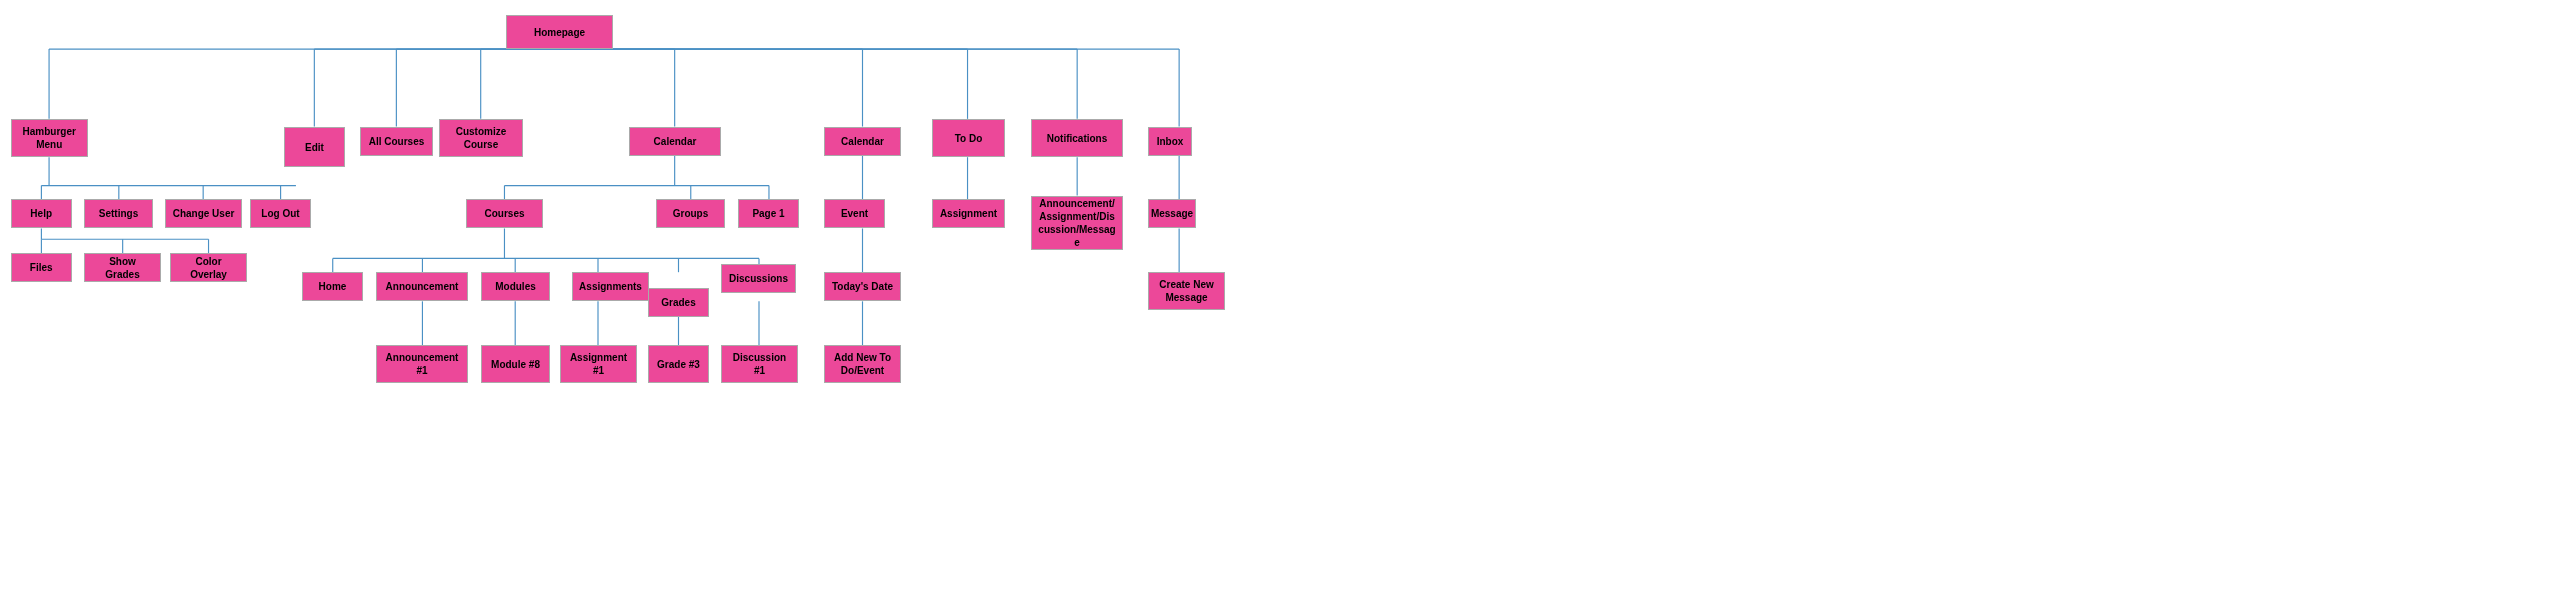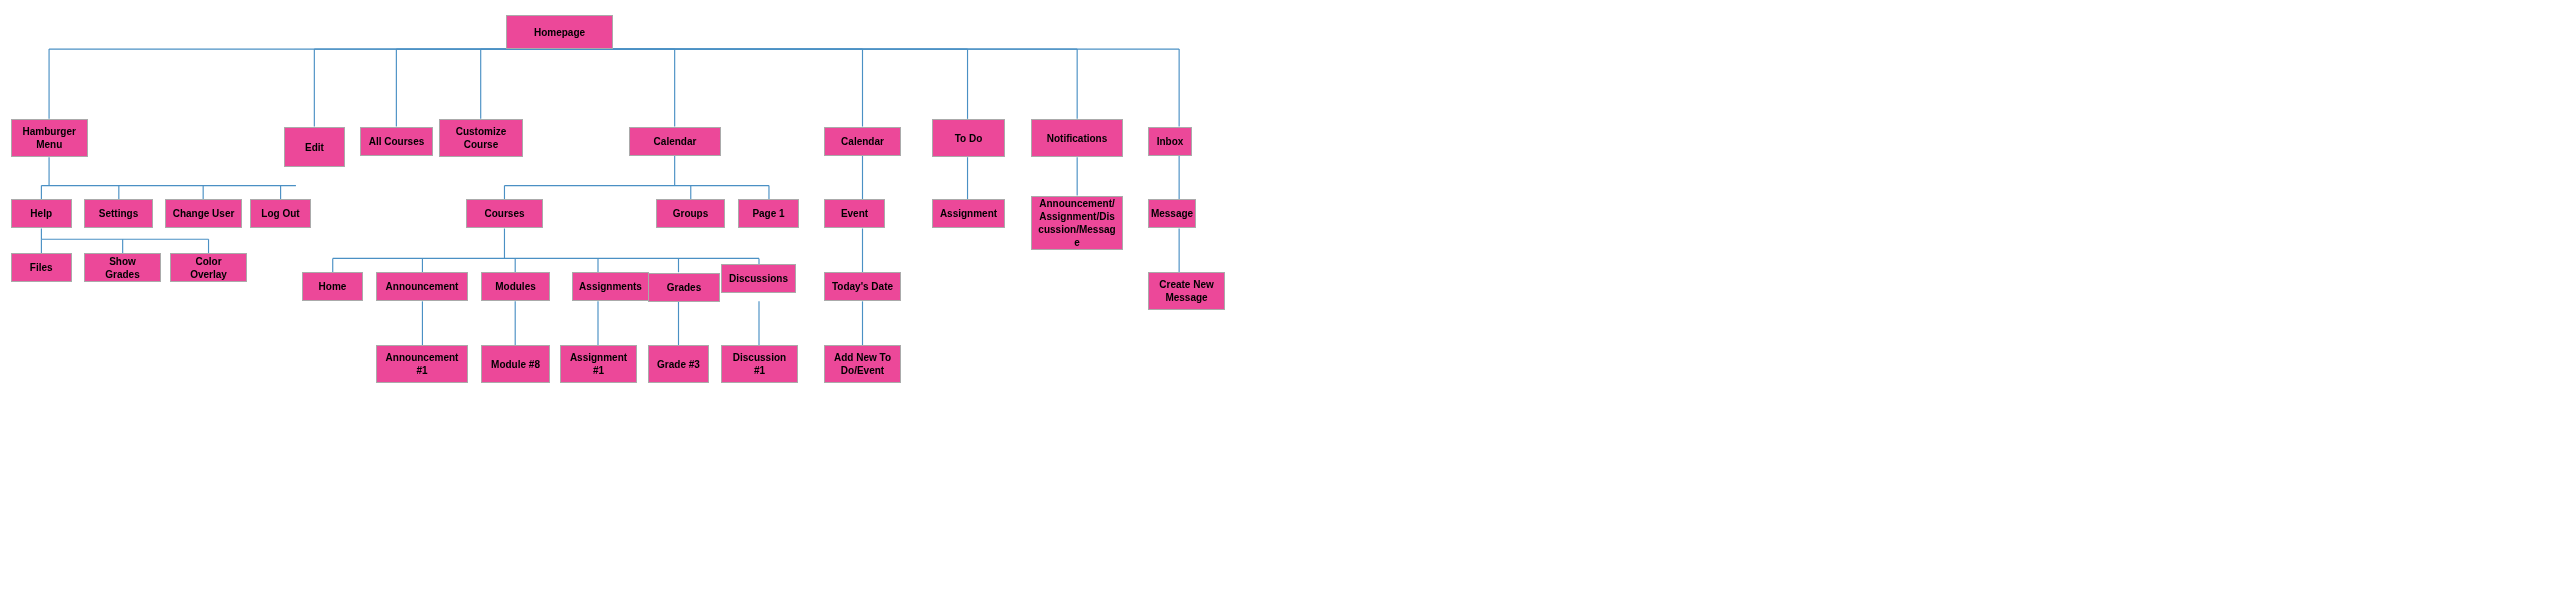"Grades" div.node { top: 273px -> 288px; width: 72px -> 61px }
